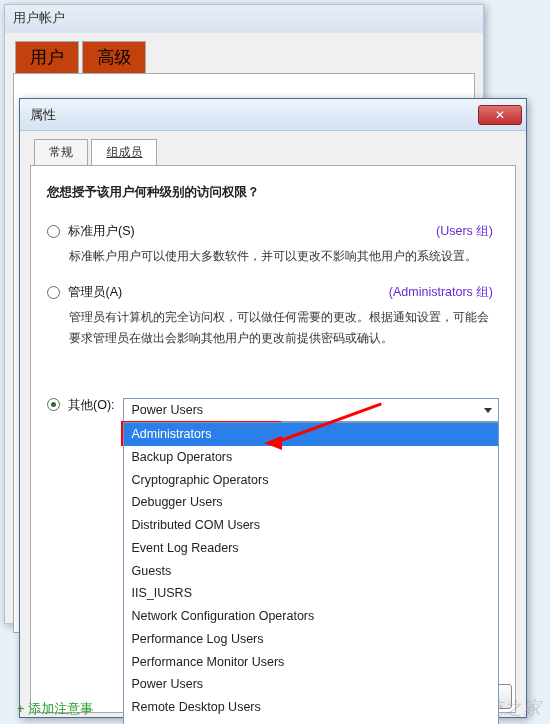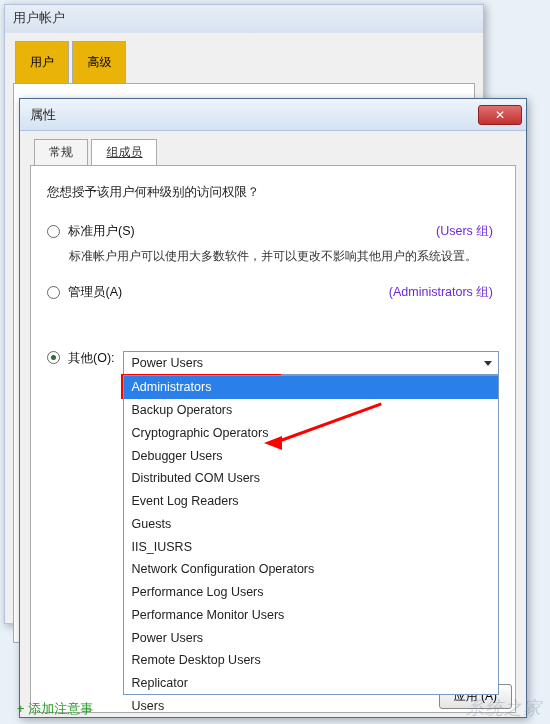"用户" .window-back .tab { background: #eab308 -> #c2410c; font-size: 12px -> 17px; padding: 12px 14px -> 4px 14px }
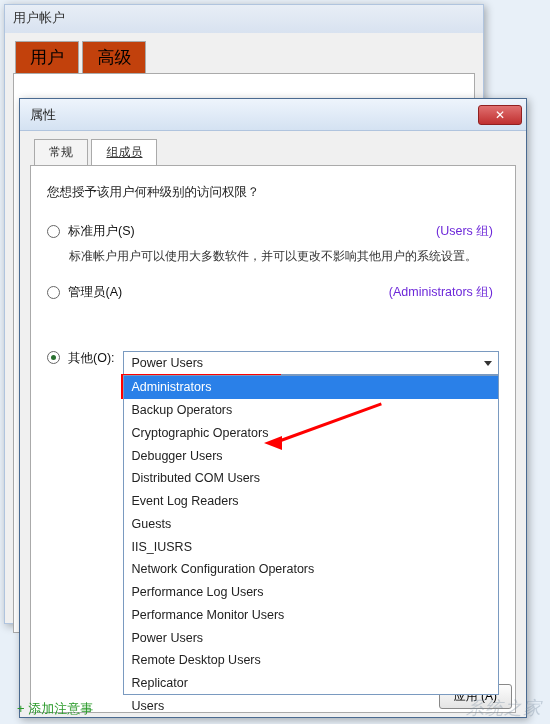"您想授予该用户何种级别的访问权限？" .prompt { font-weight: none -> bold }
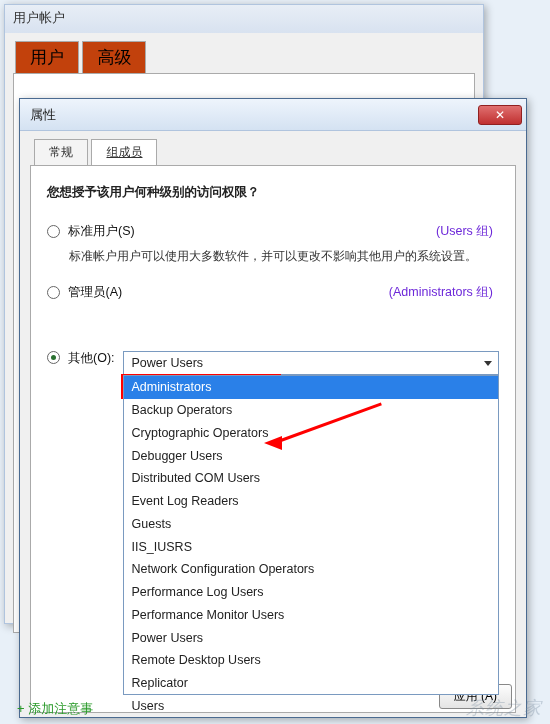"管理员有计算机的完全访问权，可以做任何需要的更改。根据通知设置，可能会要求管理员" div.opt-desc { html: none -> <div>管理员有计算机的完全访问权，可以做任何需要的更改。根据通知设置，可能会要求管理员在做出会影响其他用户的更改前提供密码或确认。</div> }
